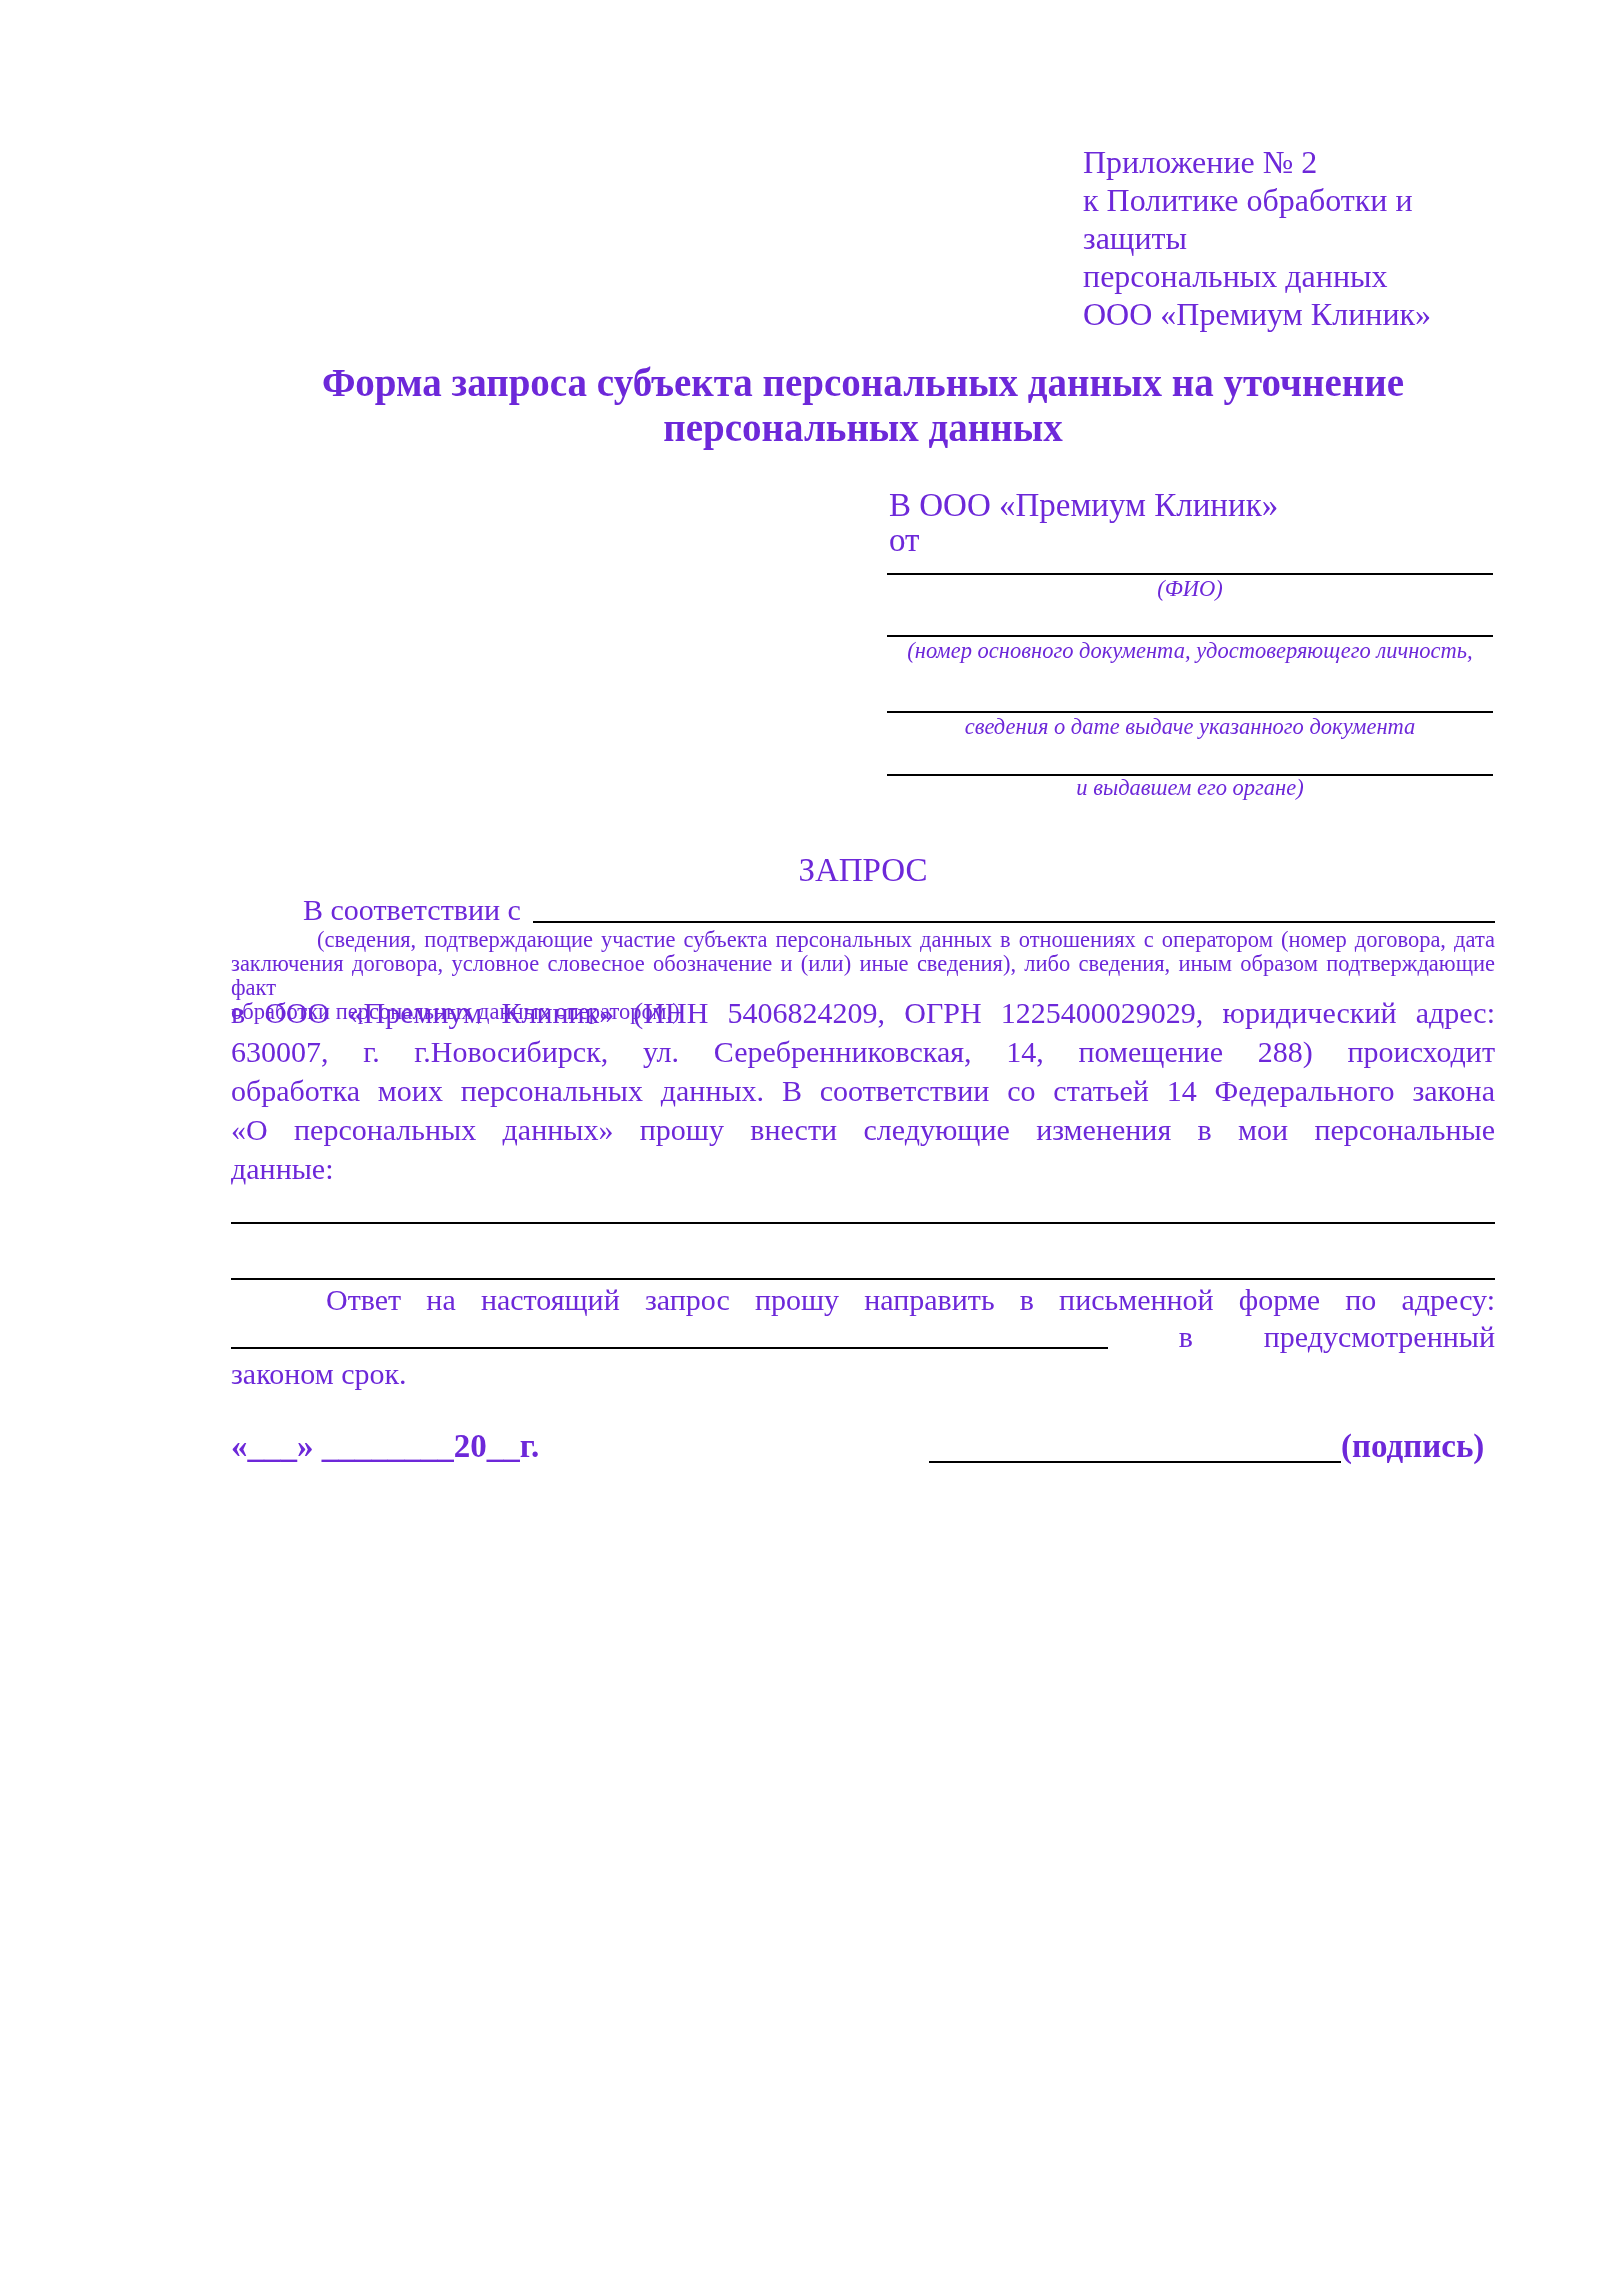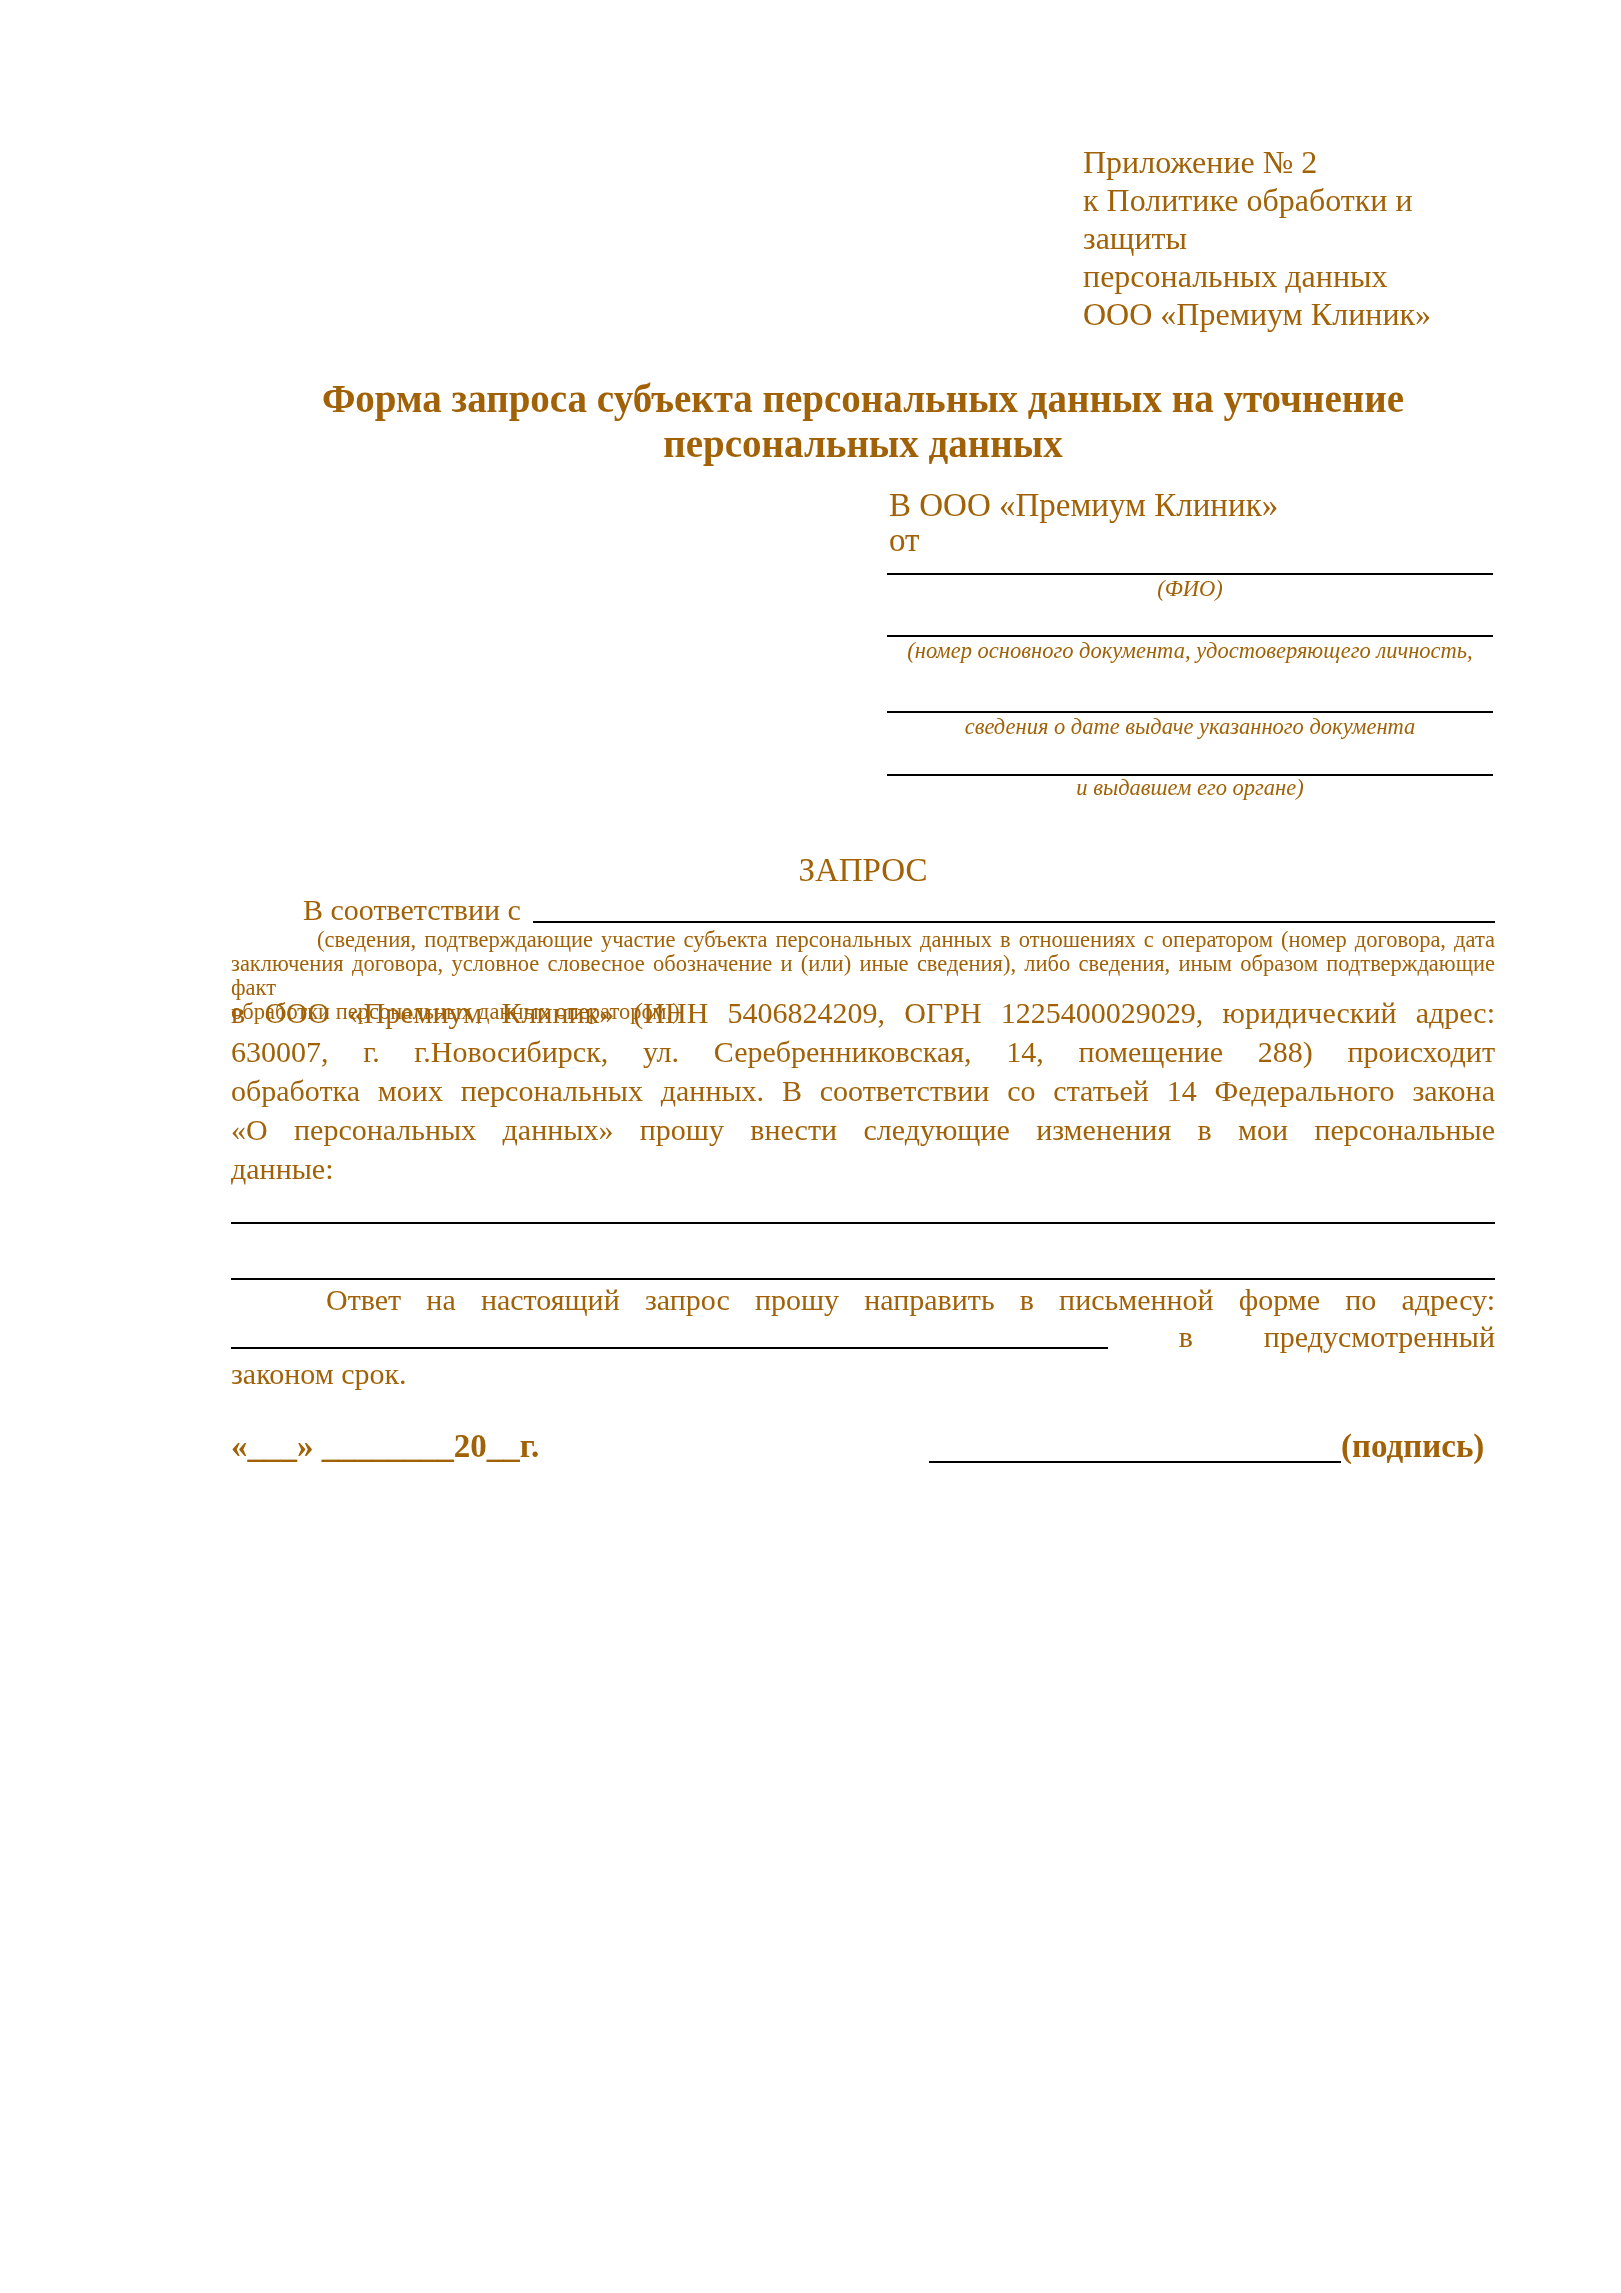"Приложение № 2" .page { color: #a16207 -> #6d28d9 }
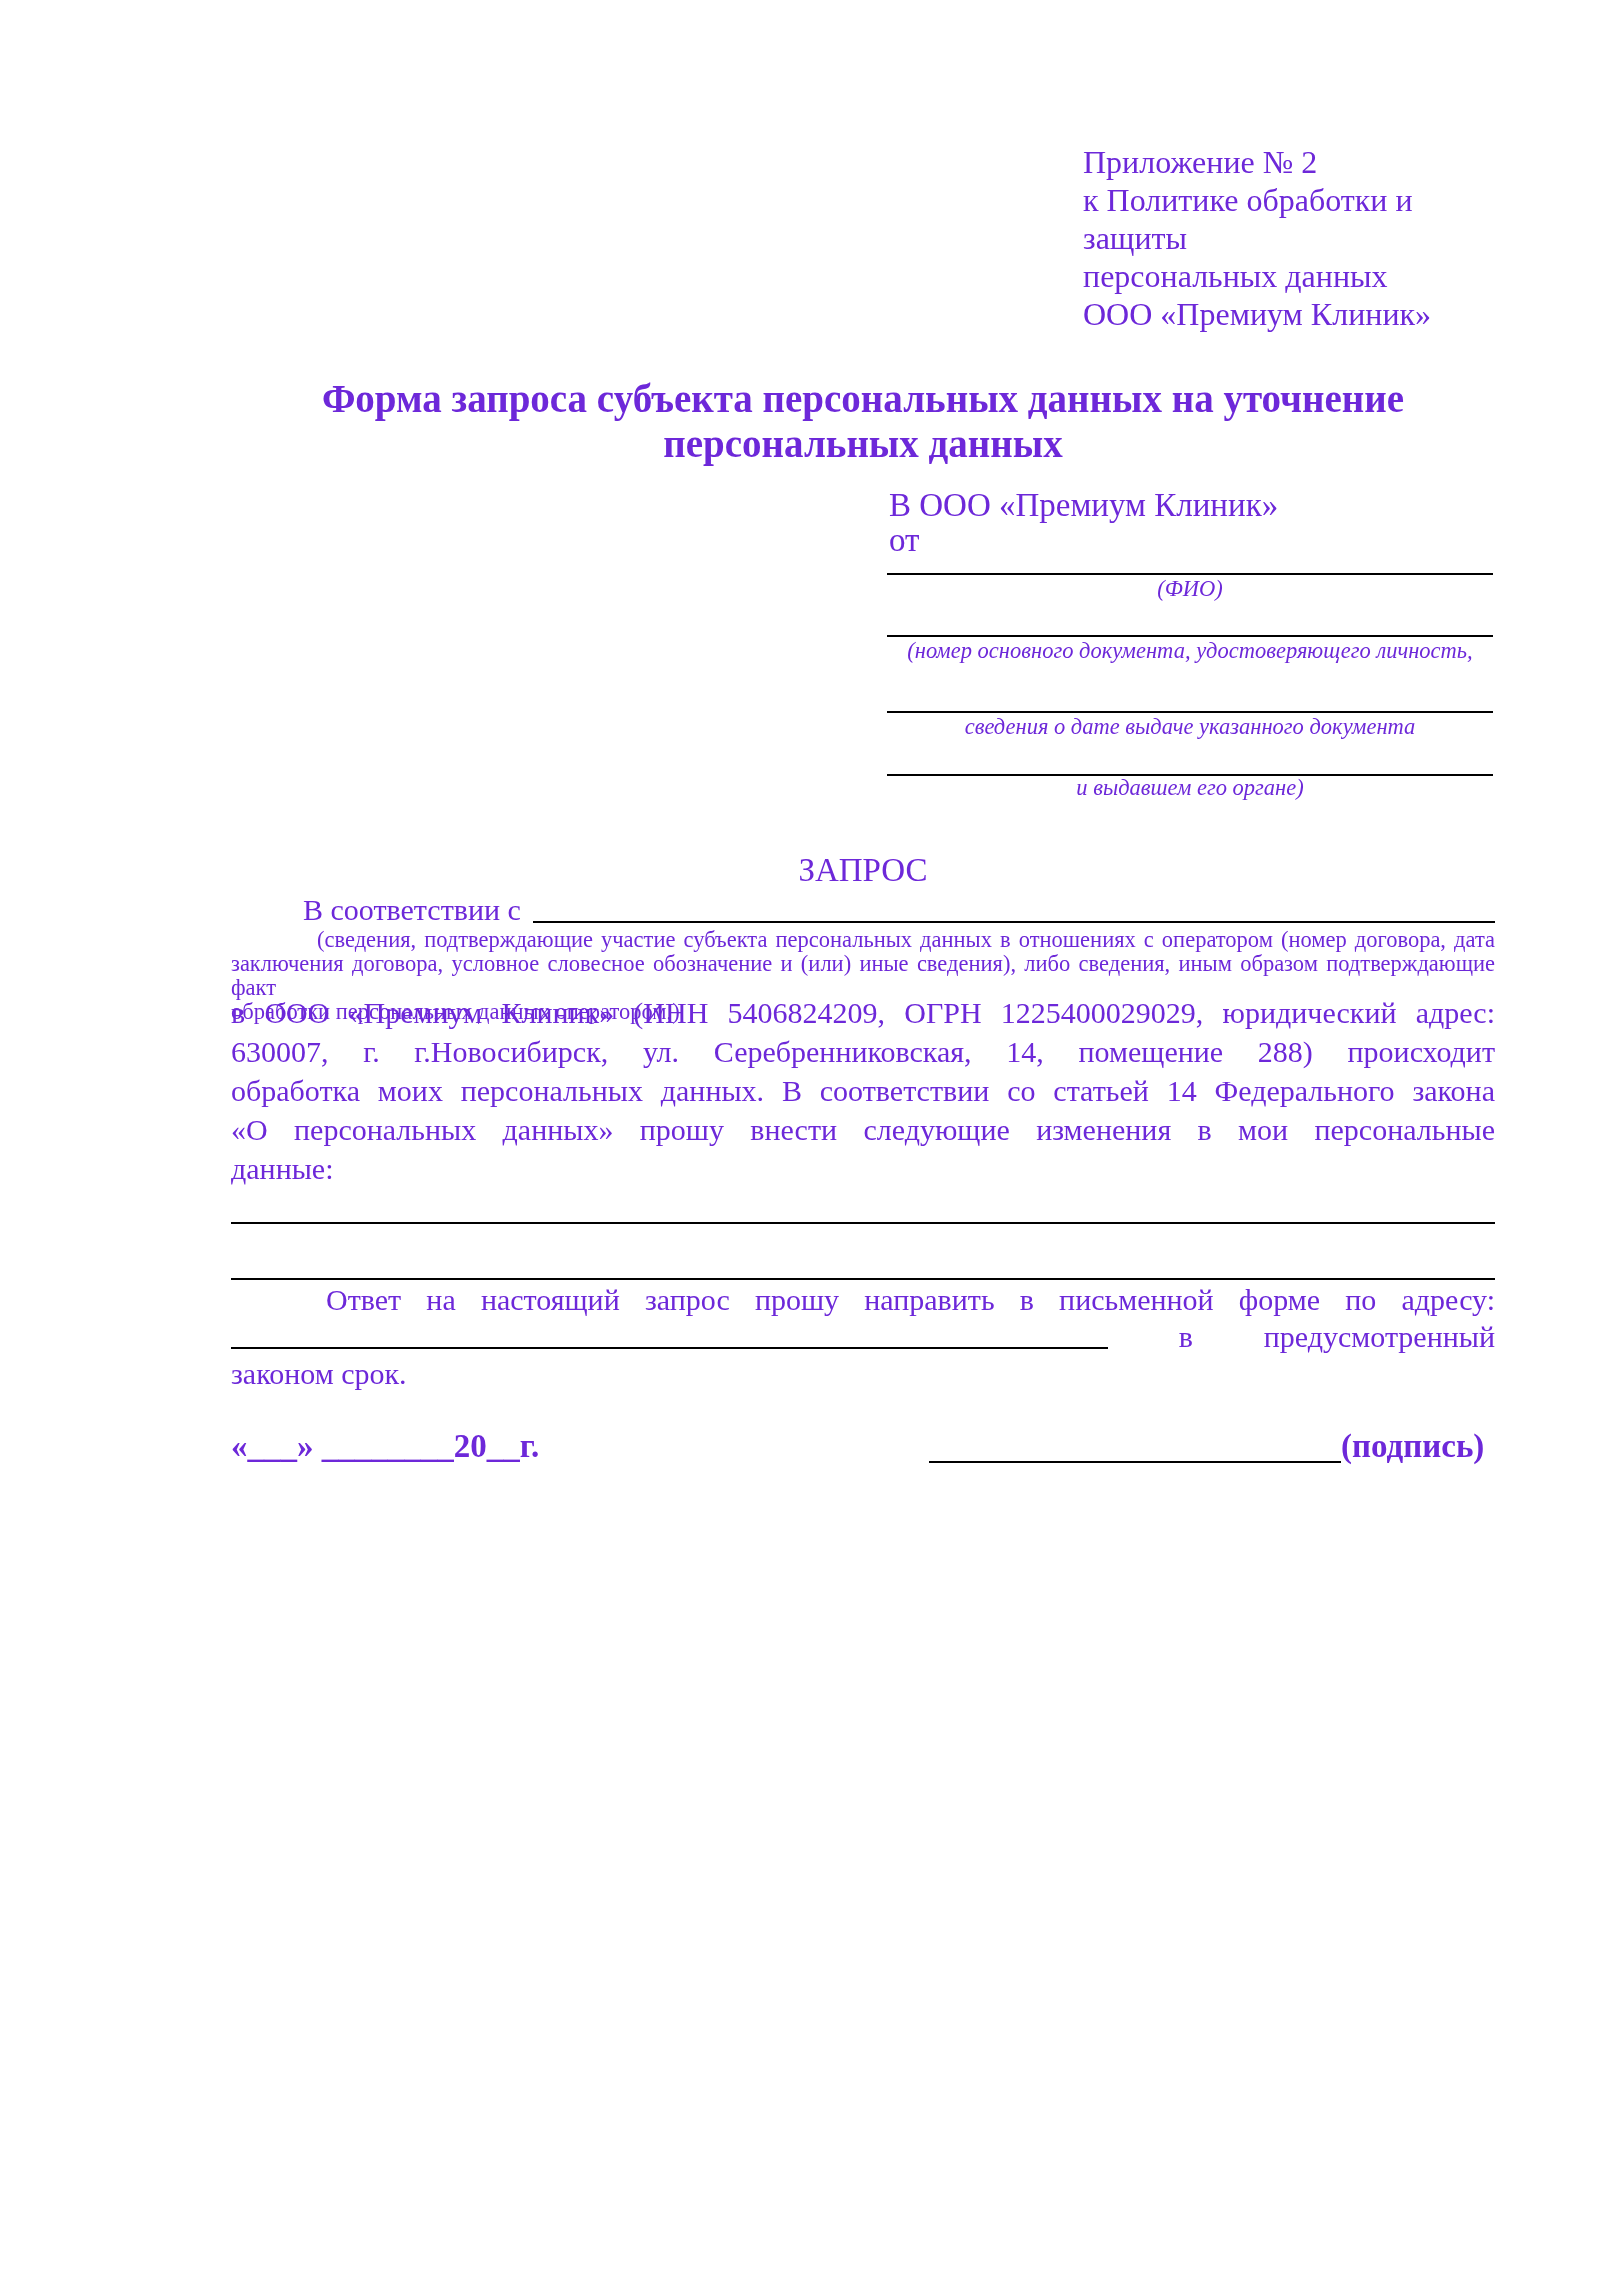"Форма запроса субъекта персональных" .doc-title { top: 376px -> 360px }
